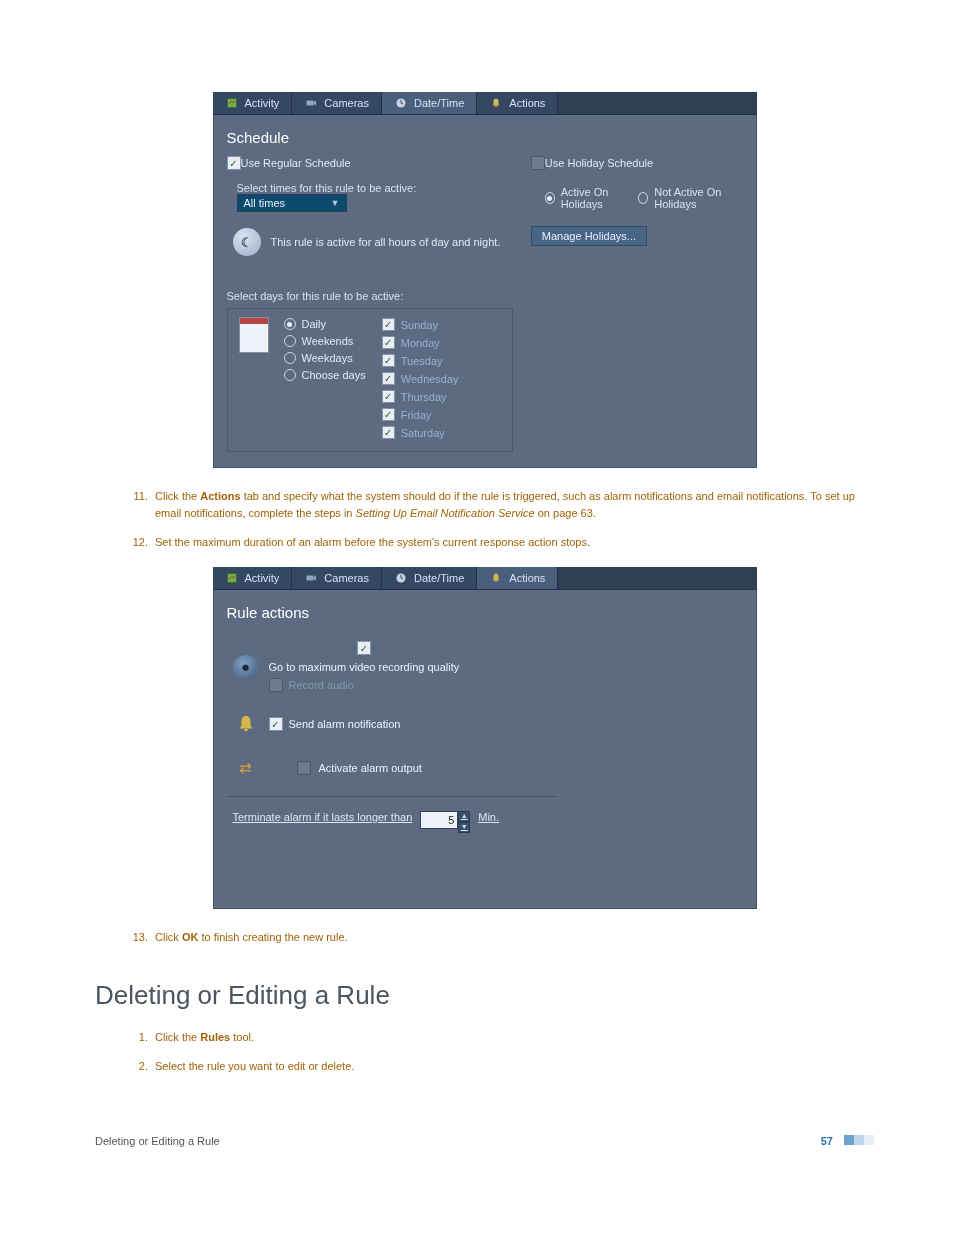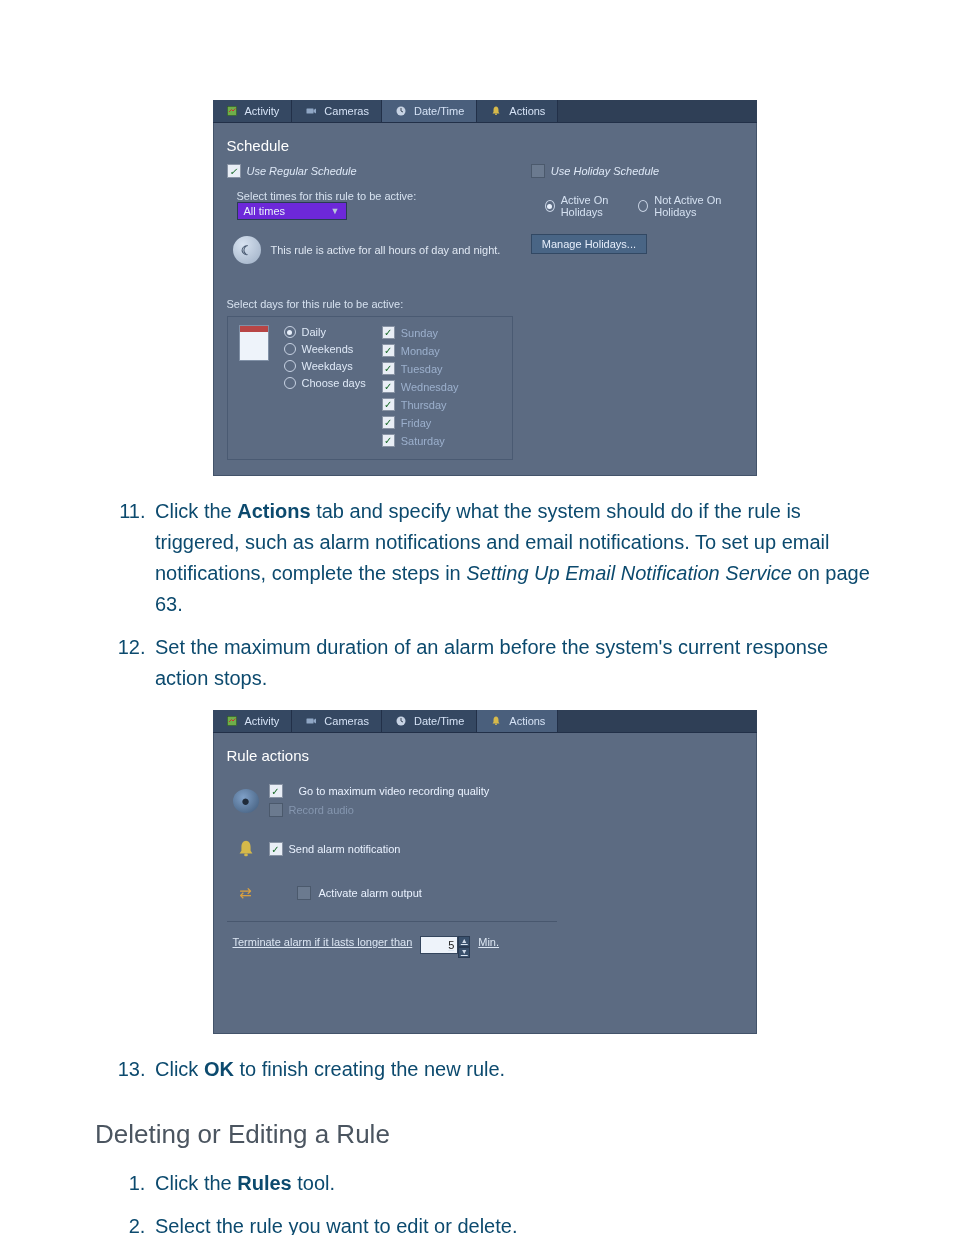"Activity" .screenshot { margin: 20px auto 20px auto -> 12px auto 20px auto }
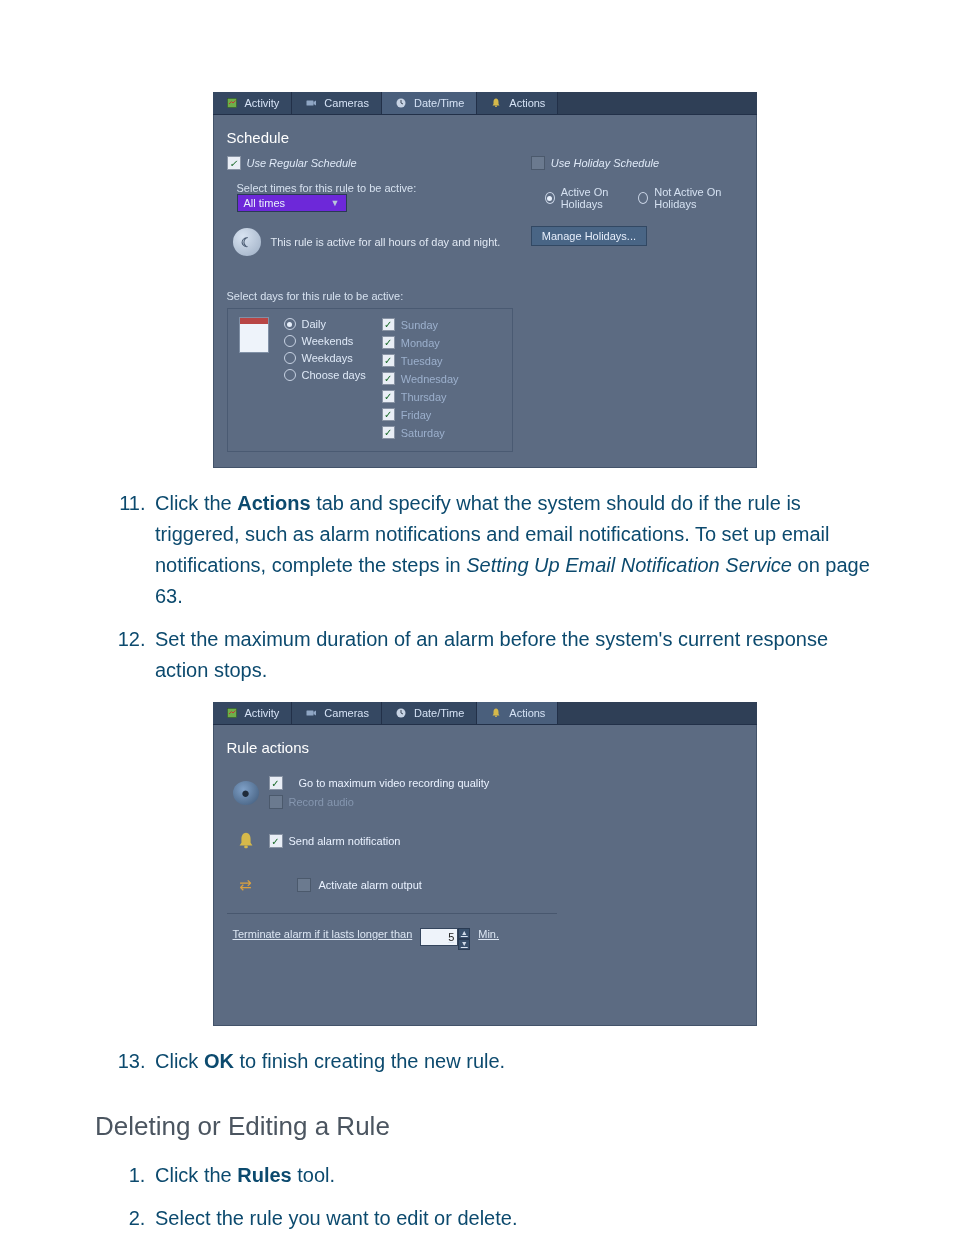"Use Regular Schedule" .chk-row { font-style: italic -> none; gap: 6px -> none }
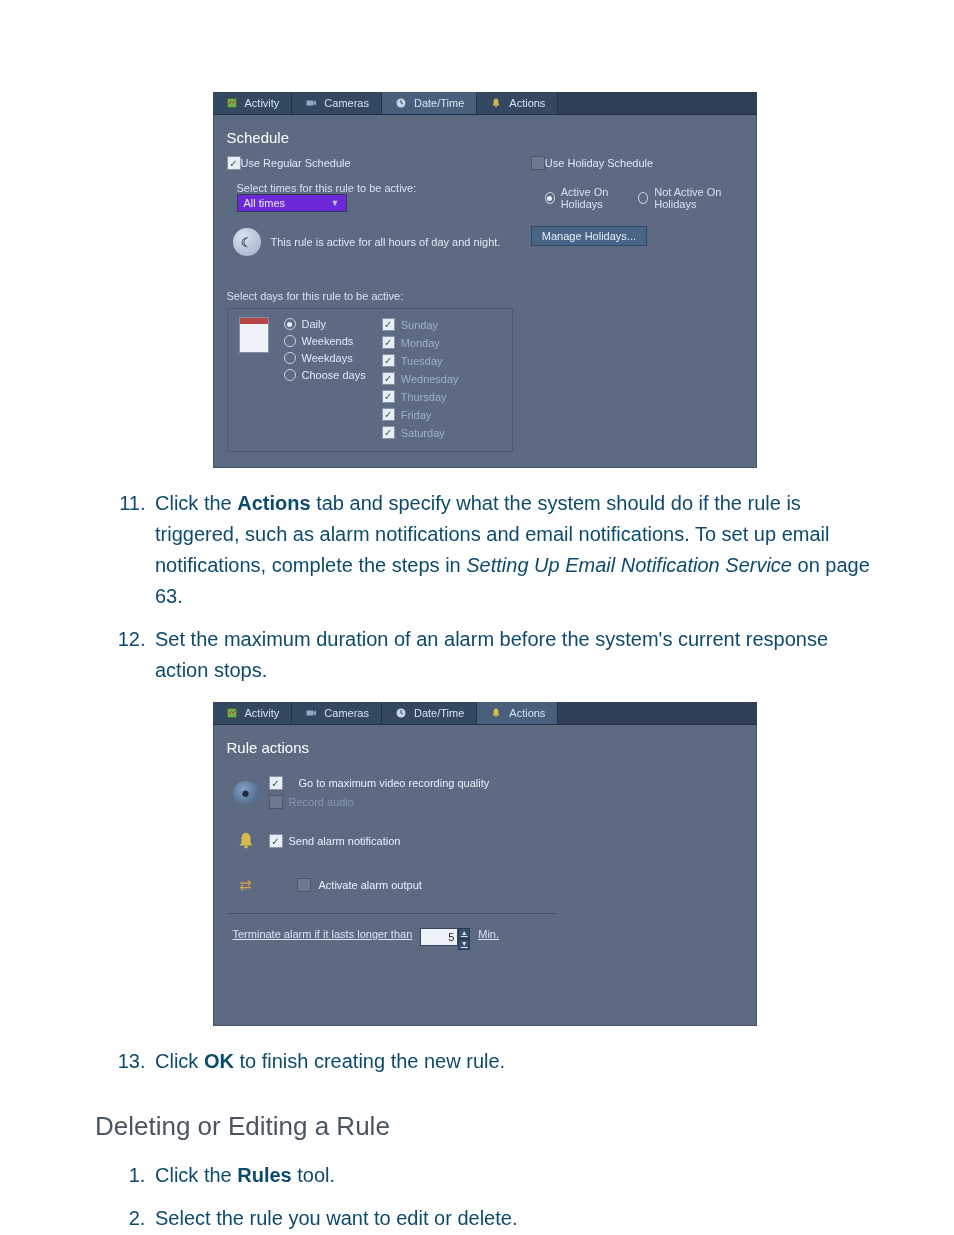"All times" .select { background: #6d28d9 -> #0c4a6e }
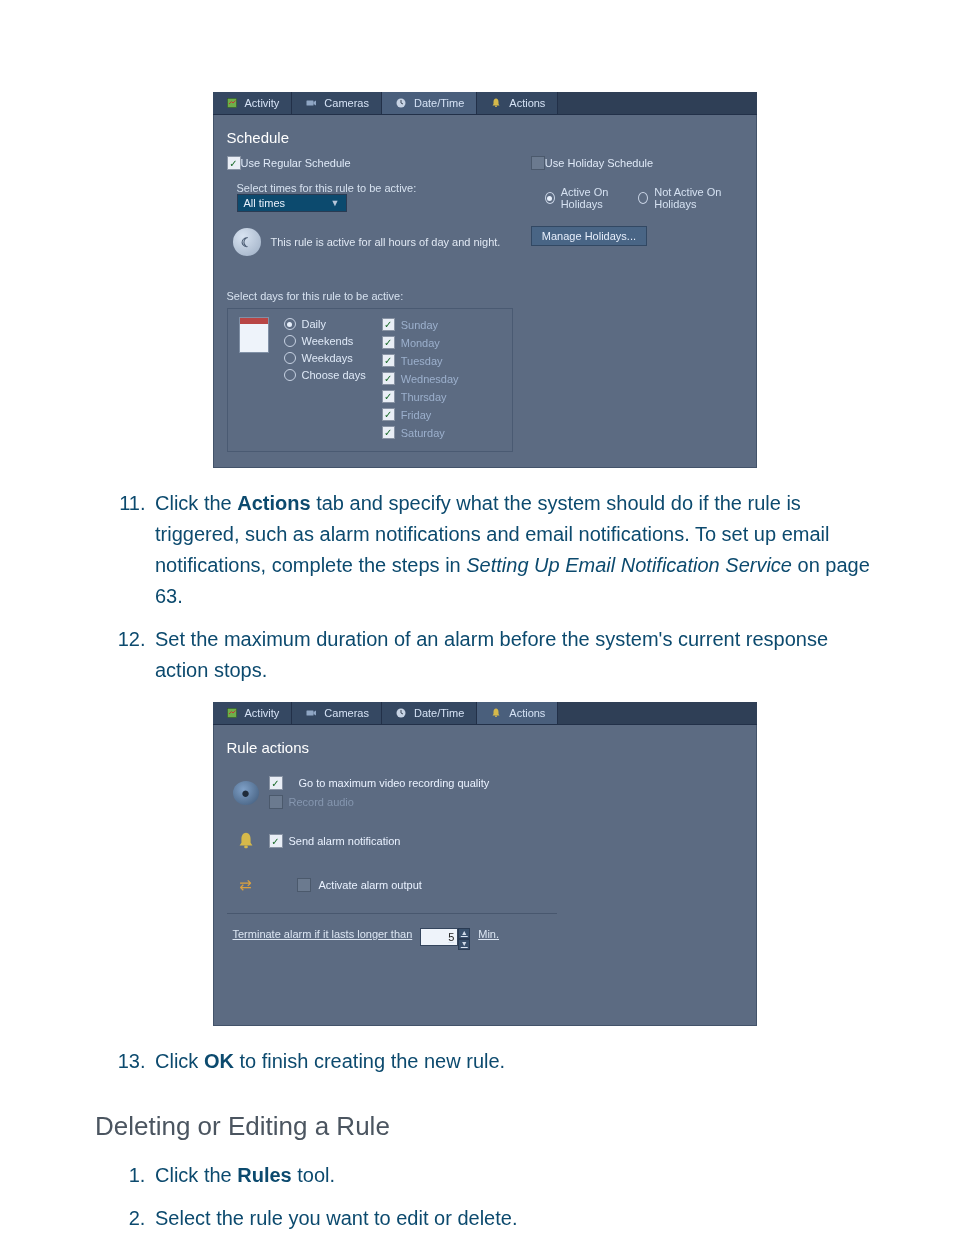"Click the Actions tab and" ol.doc-list { color: #0c4a6e -> #a16207; font-size: 20px -> 11px }
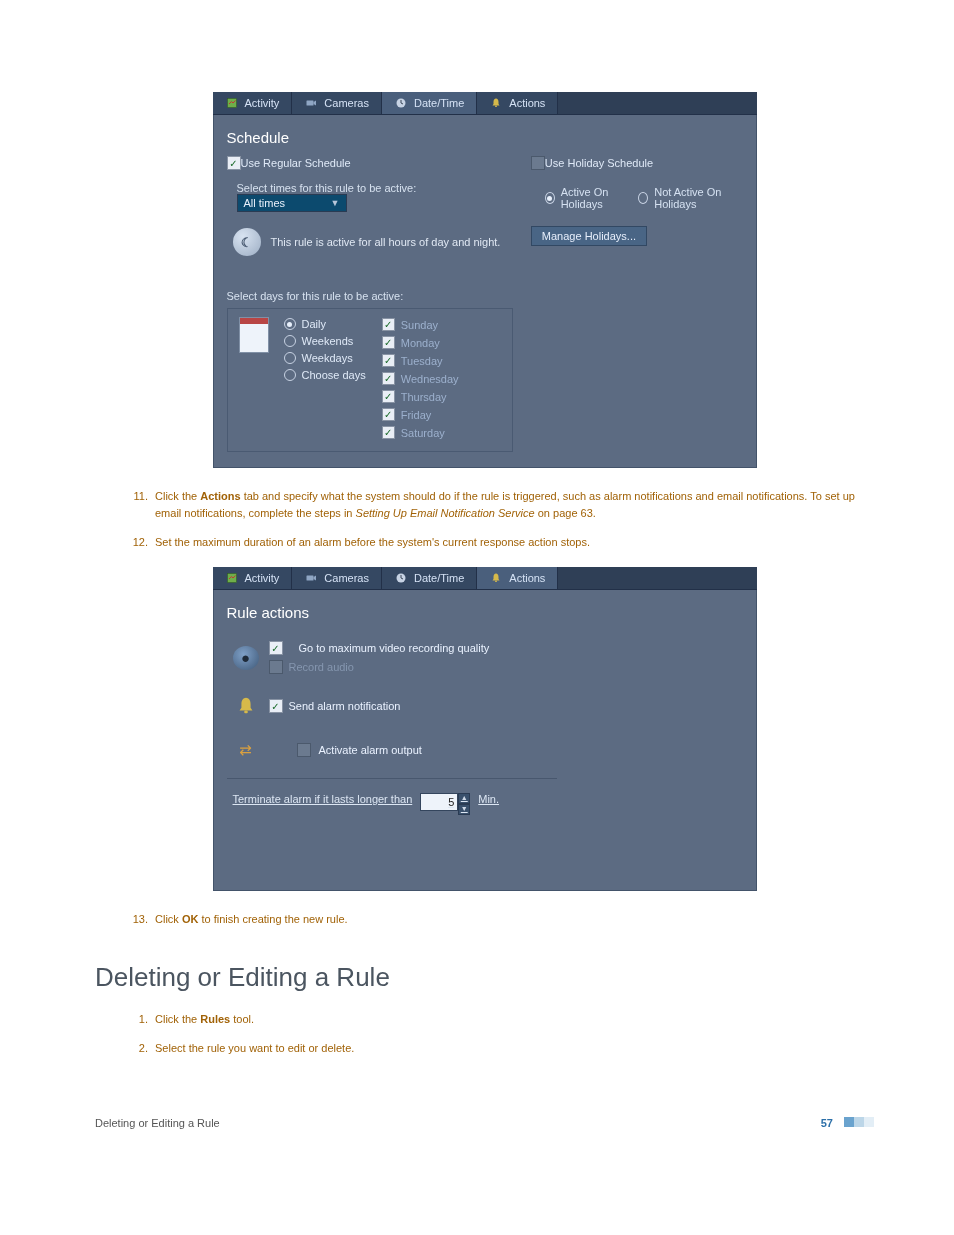"Go to maximum video recording" div.row { flex-direction: none -> column; gap: 16px -> 6px }
